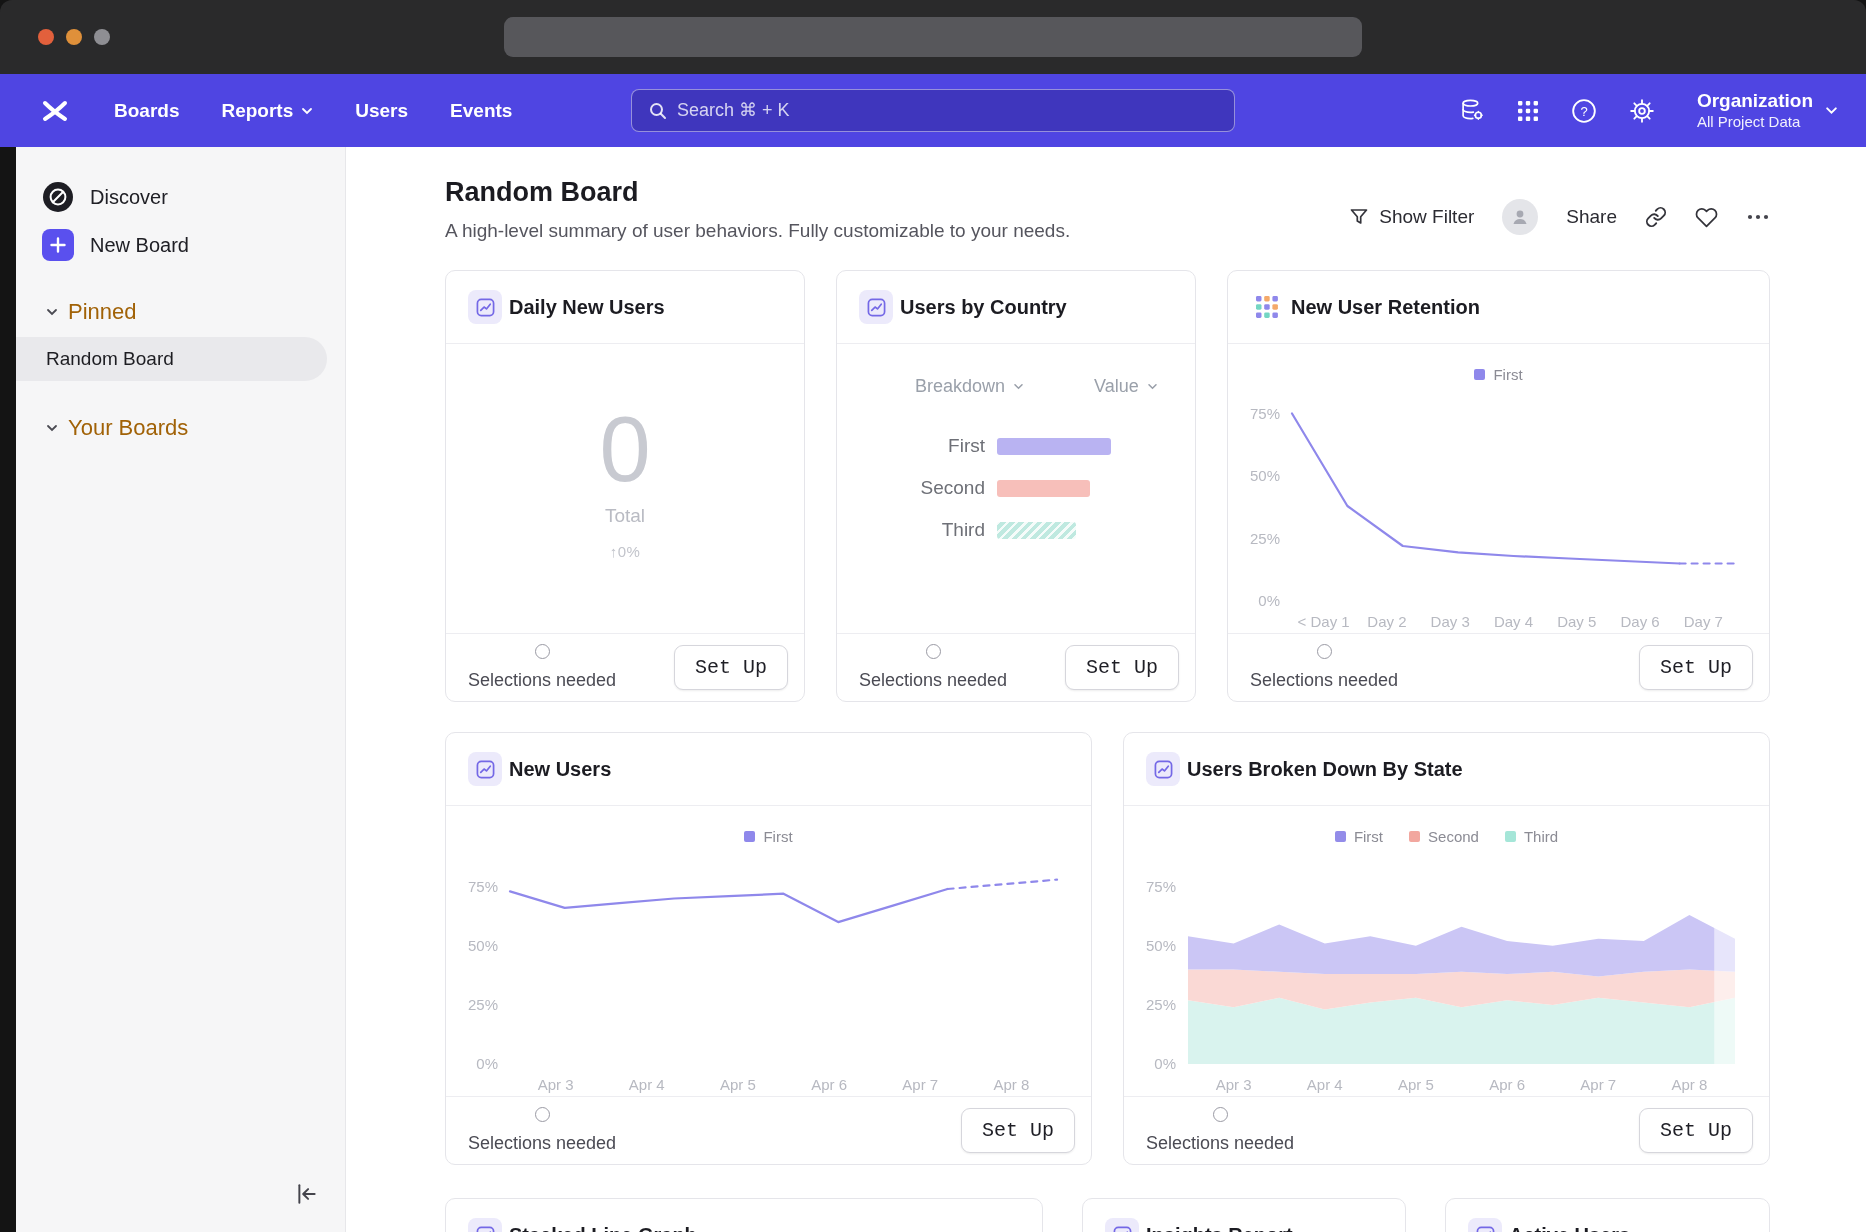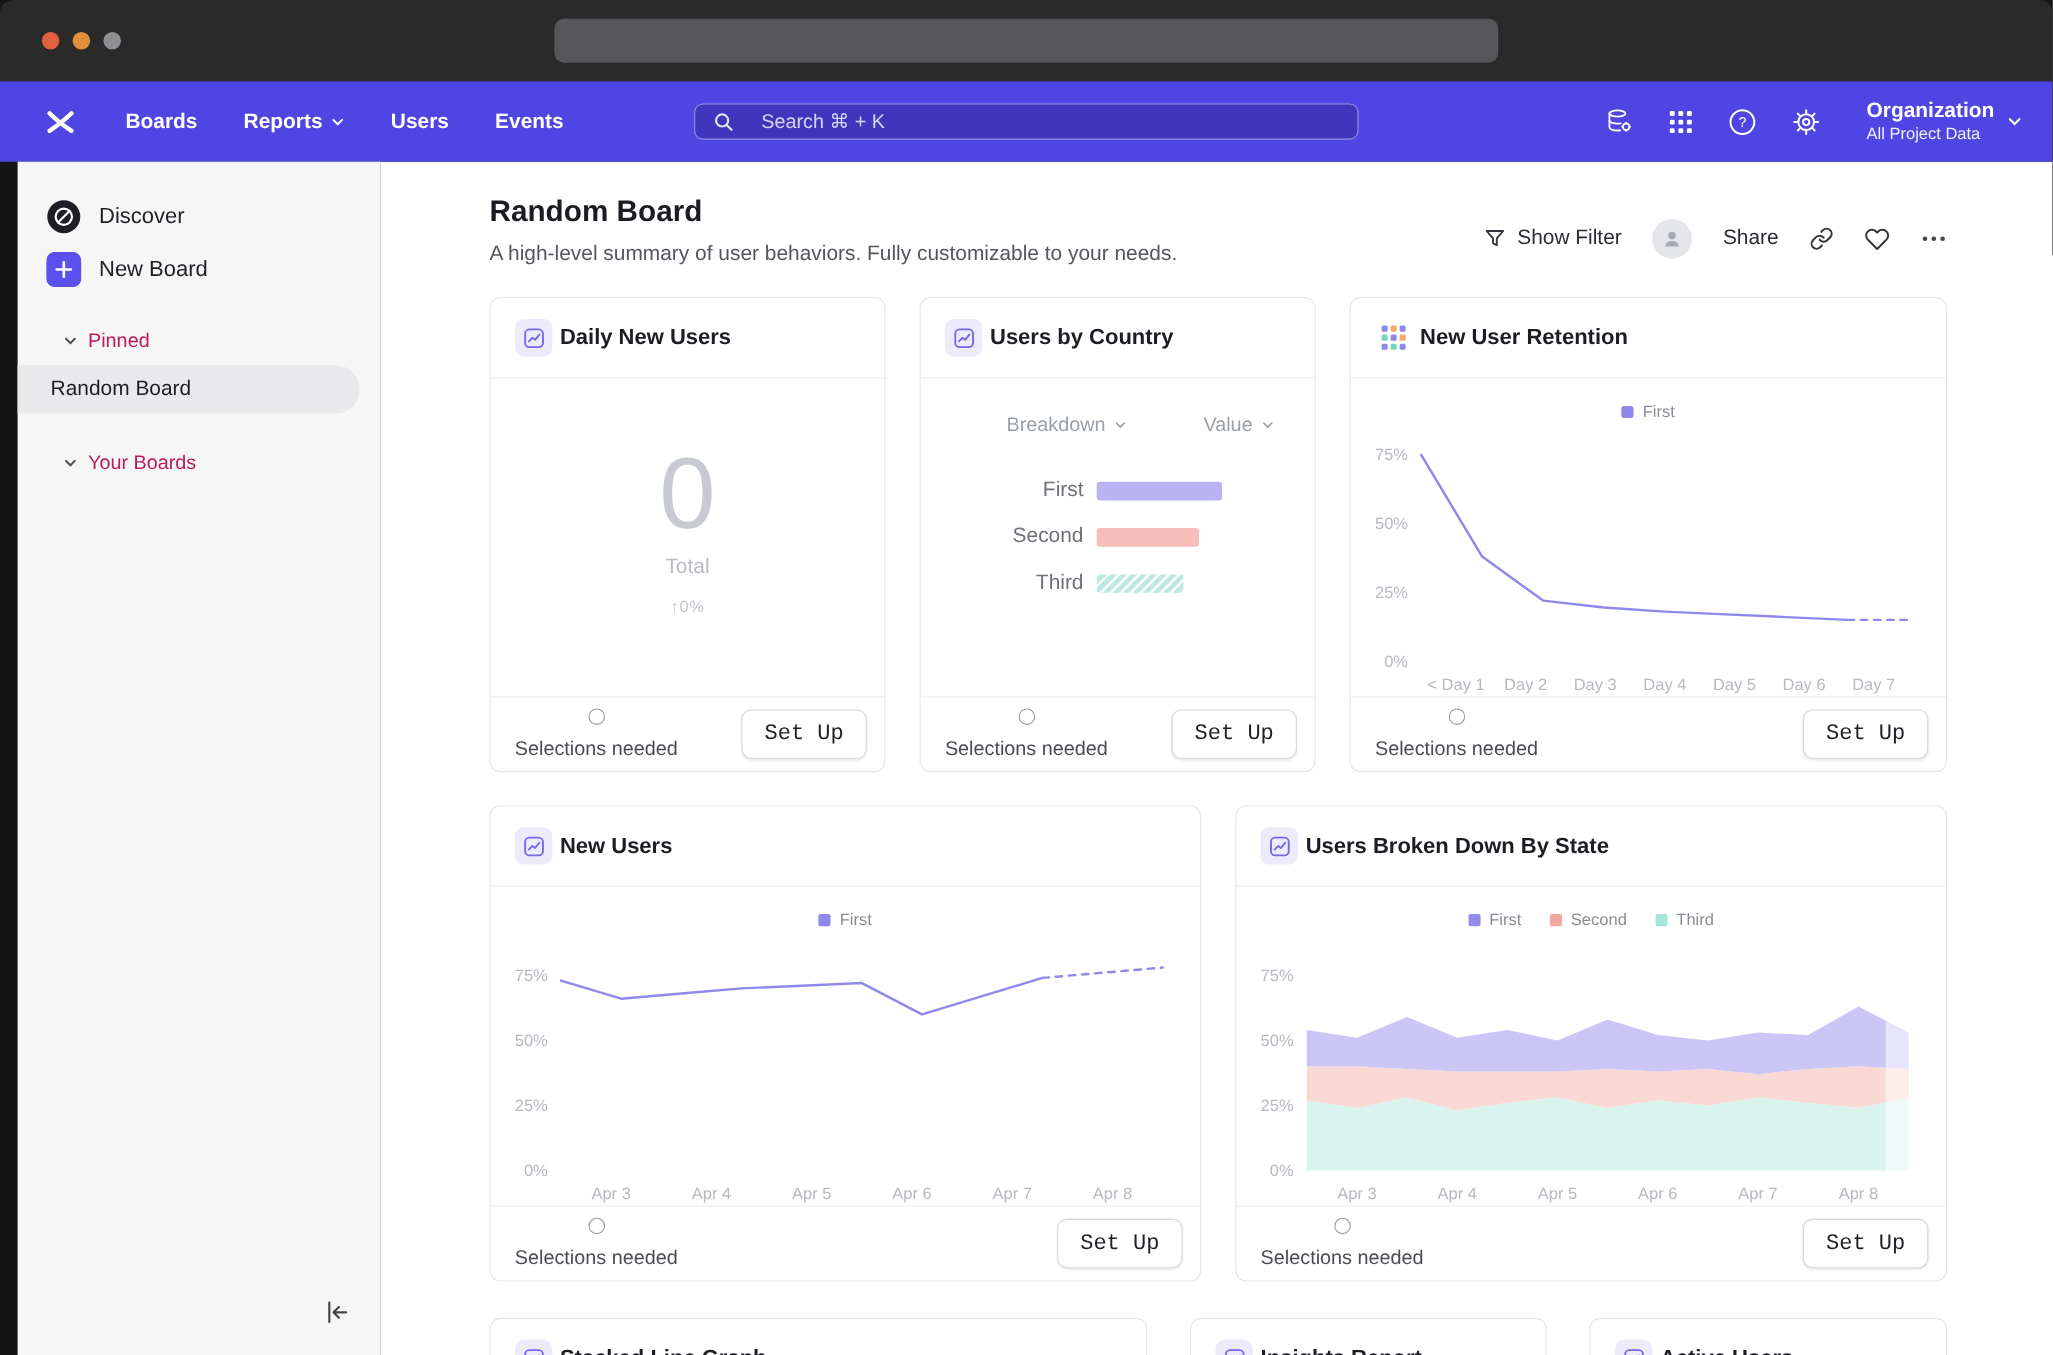"Search ⌘ + K" .searchbox { gap: 24px -> 9px; height: 33px -> 43px }
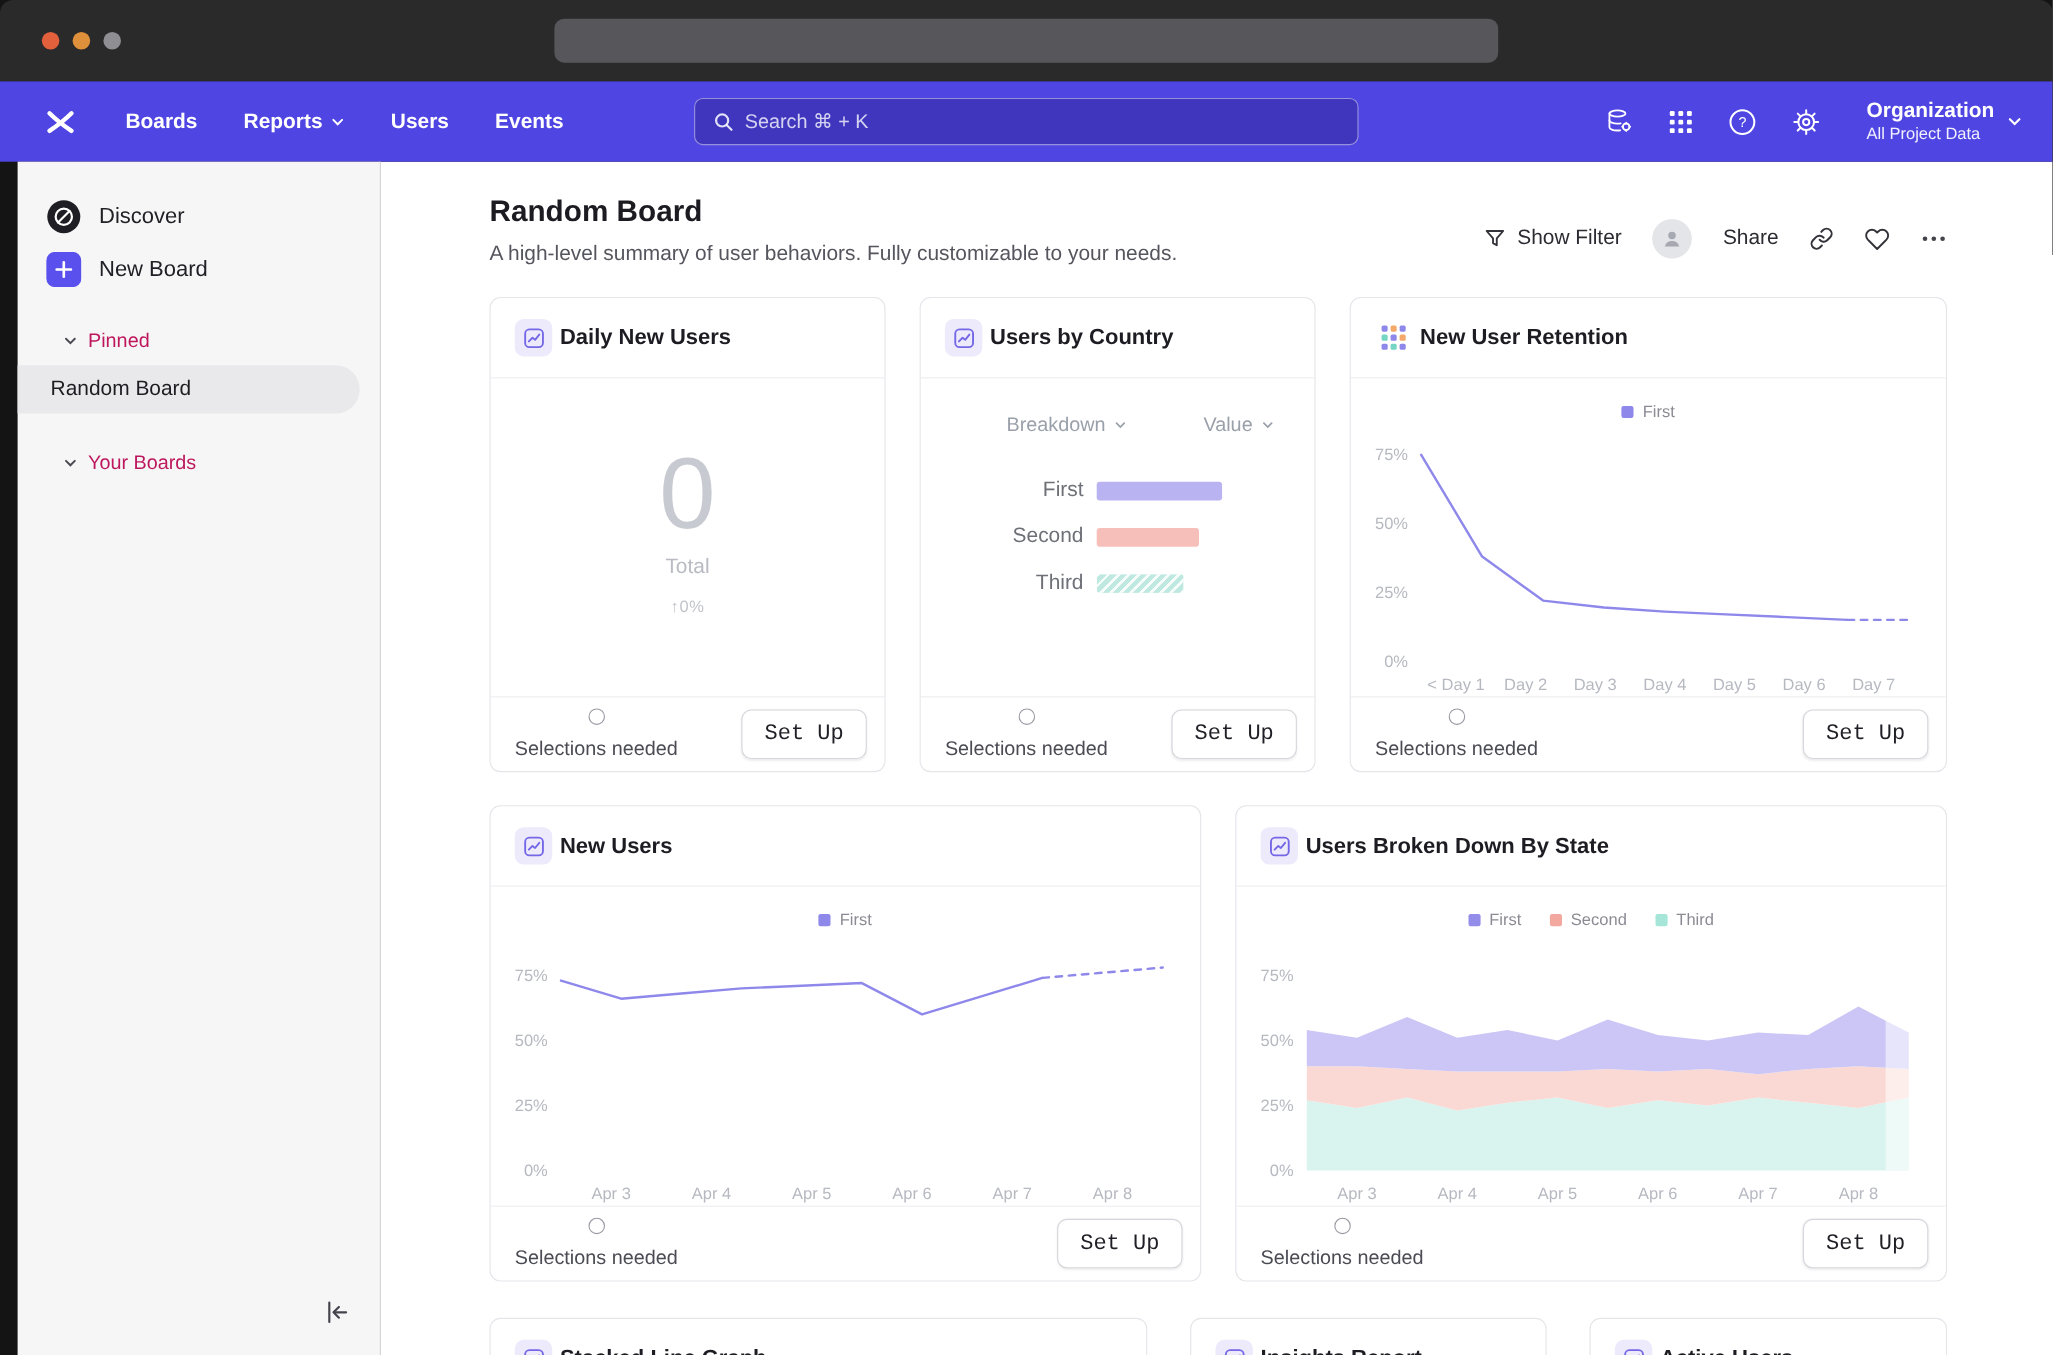"Pinned" .side-section { color: #be185d -> #a16207; font-size: 18px -> 22px; padding: 10px 0 8px 42px -> 10px 0 8px 30px }
